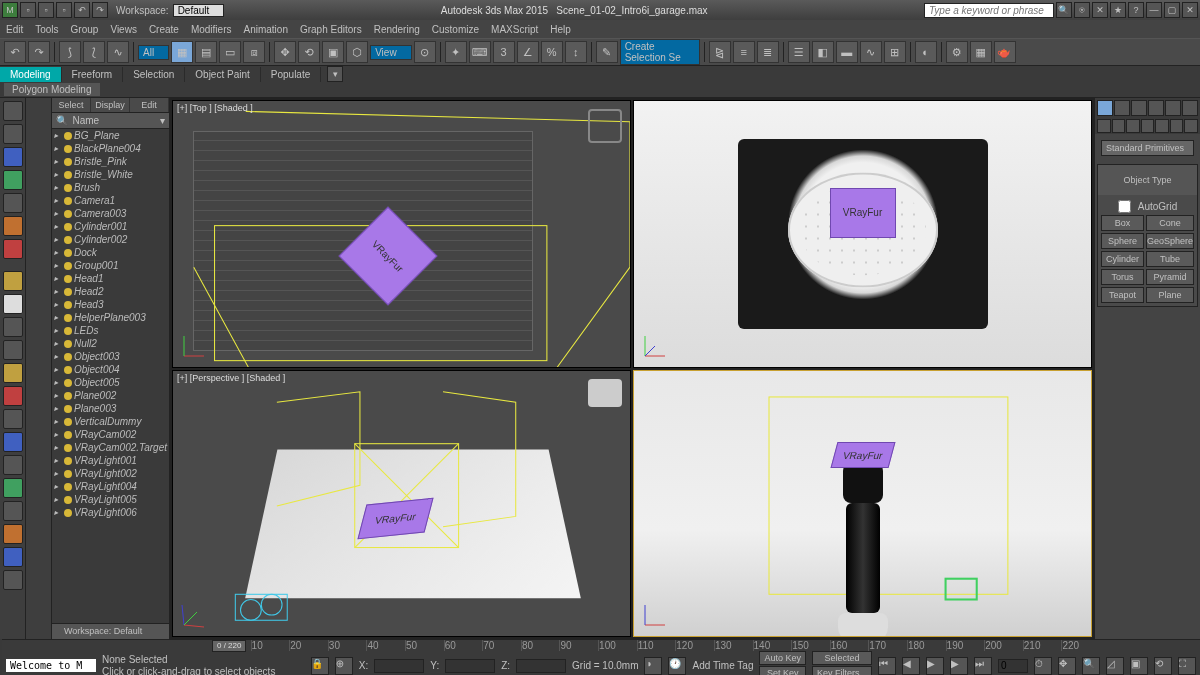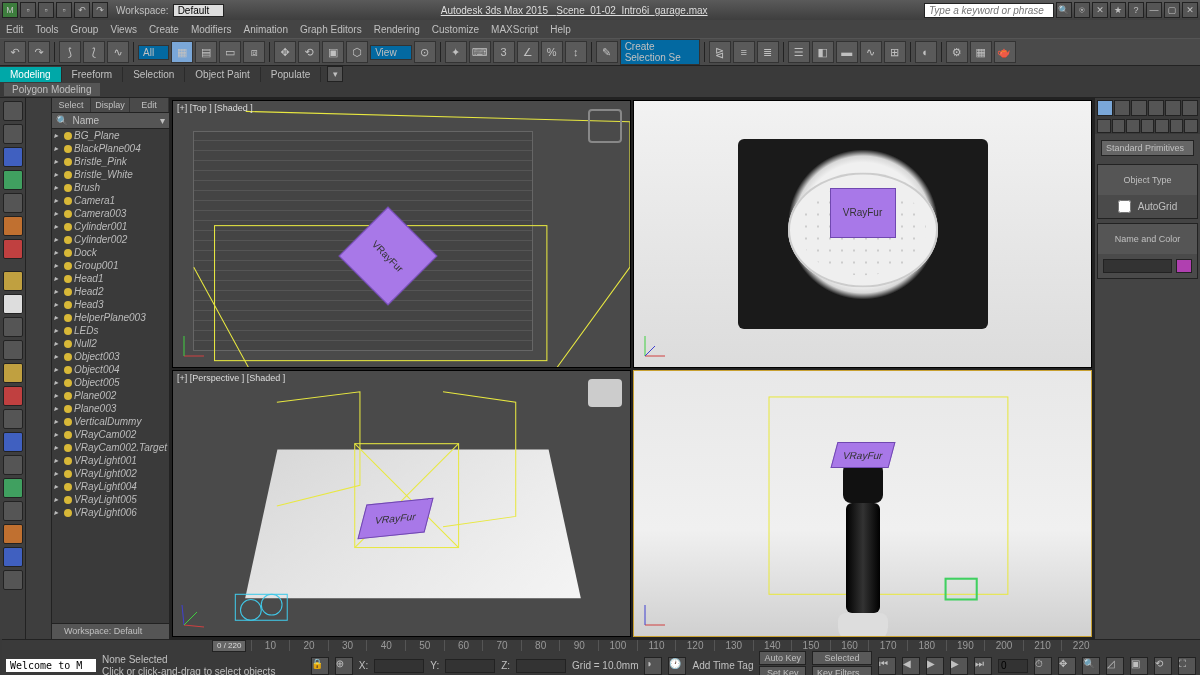"Autodesk 3ds Max 2015" .title-center { text-decoration: underline -> none }
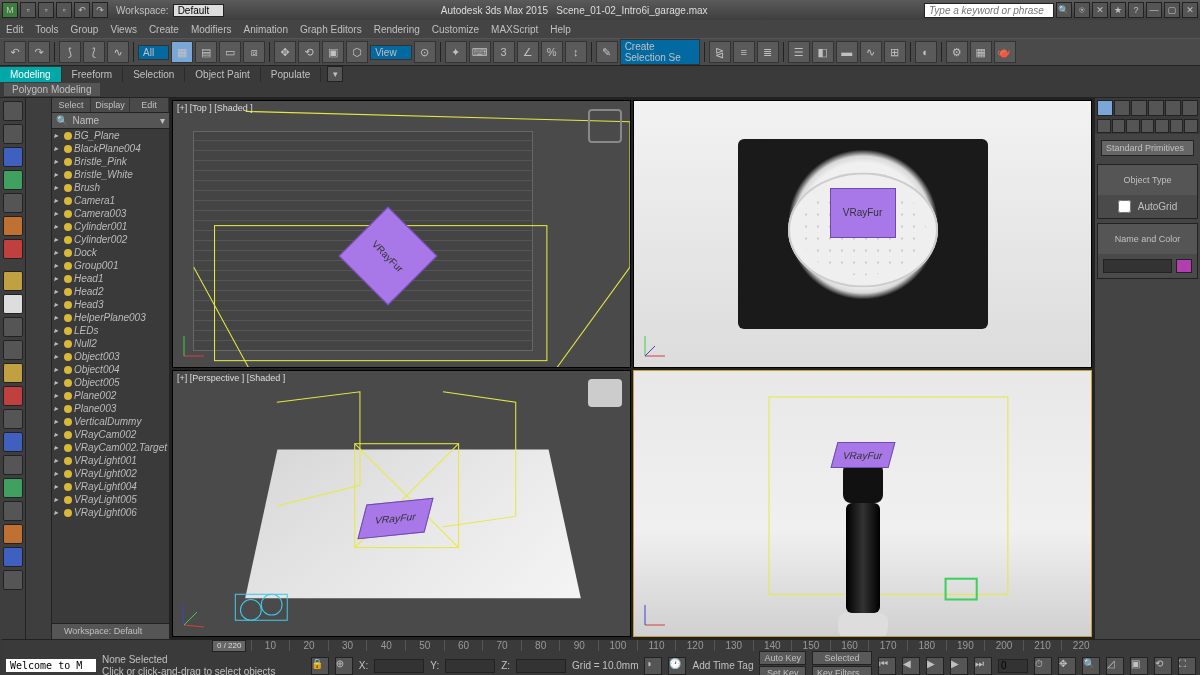"Box" div.rp-btn-grid { html: none -> <div> <div>Box</div> <div>Cone</div> <div>Sphere</div> <div>GeoSphere</div> <div>Cylinder</div> <div>Tube</div> <div>Torus</div> <div>Pyramid</div> <div>Teapot</div> <div>Plane</div> </div> }
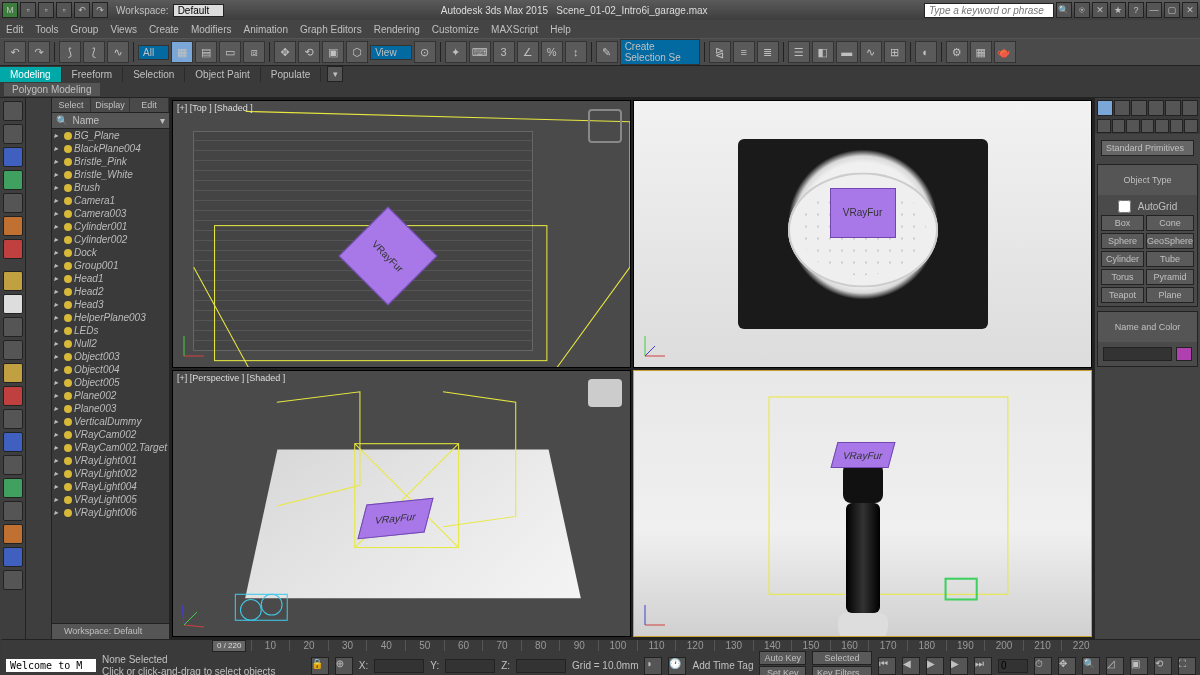"Name and Color" div.rp-rollout { html: <div> <div>Name and Color</div> <div> <div> <div></div> <div></div> </div> </div> </div> -> none }
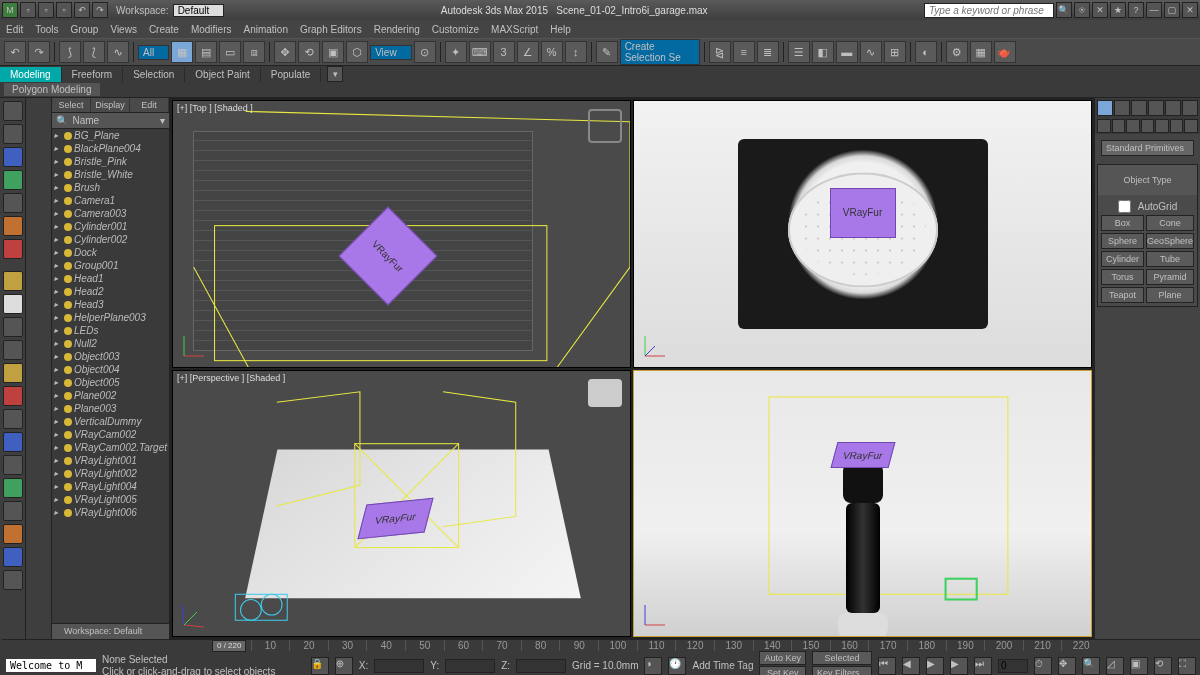"10" .tick { text-align: center -> left }
